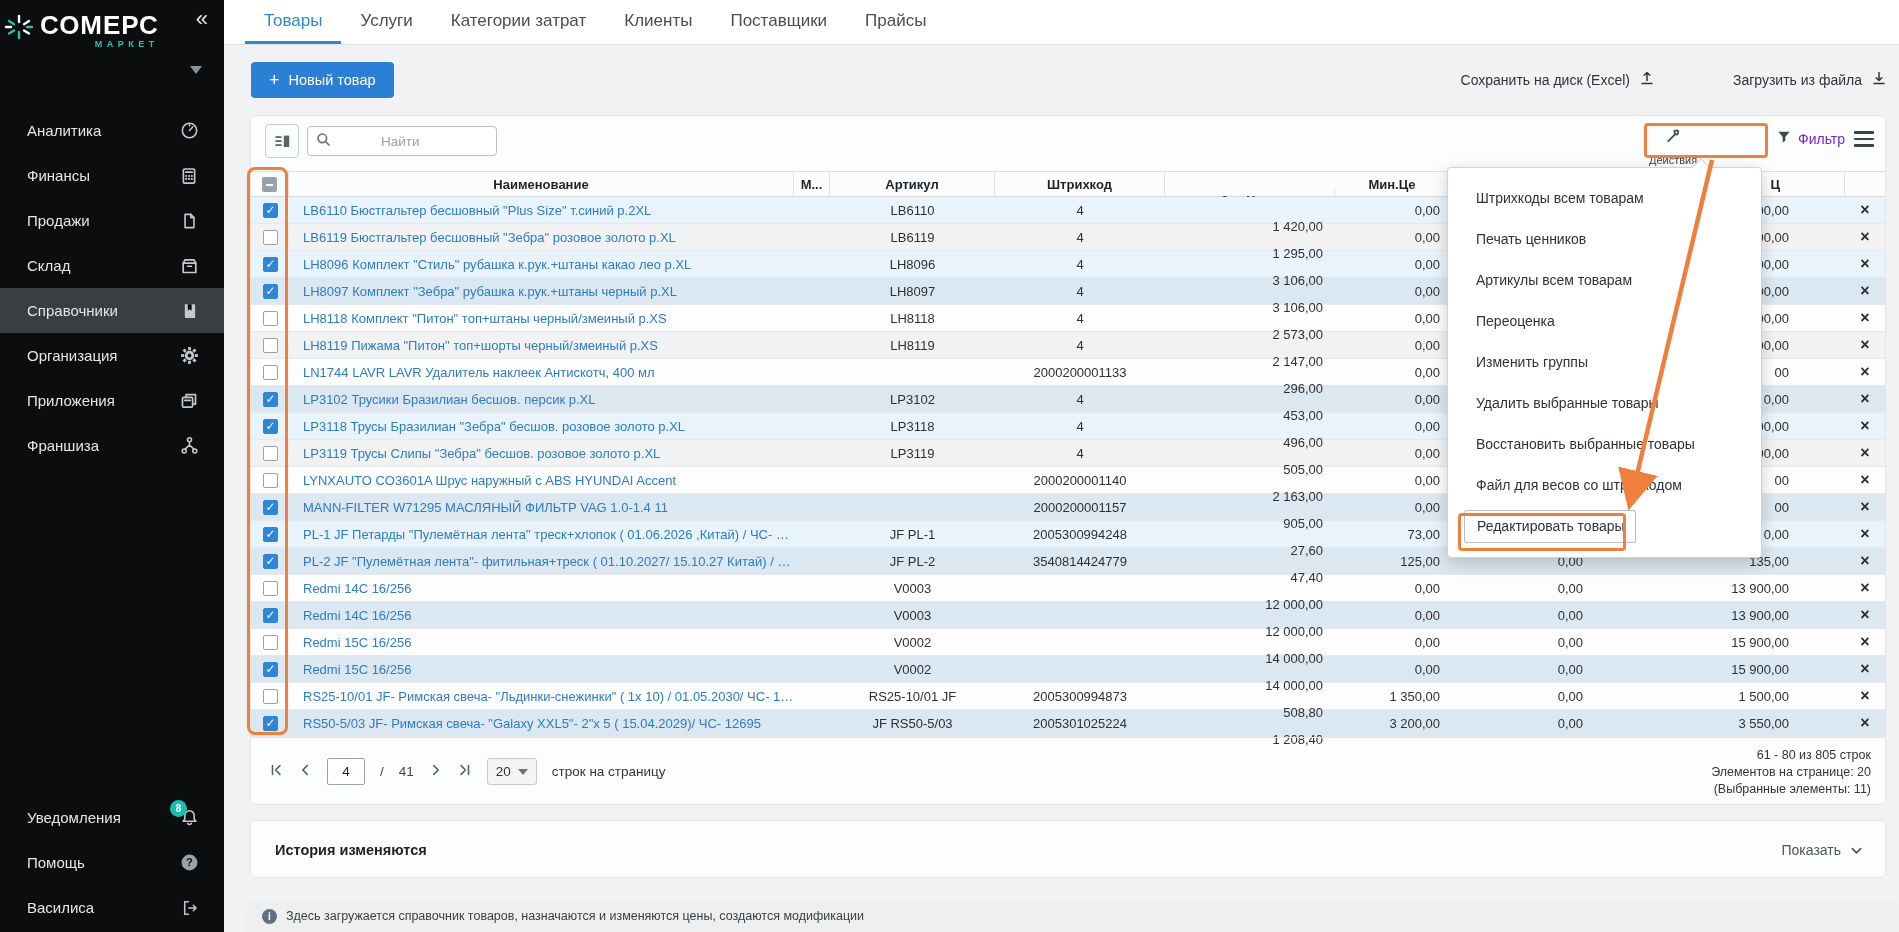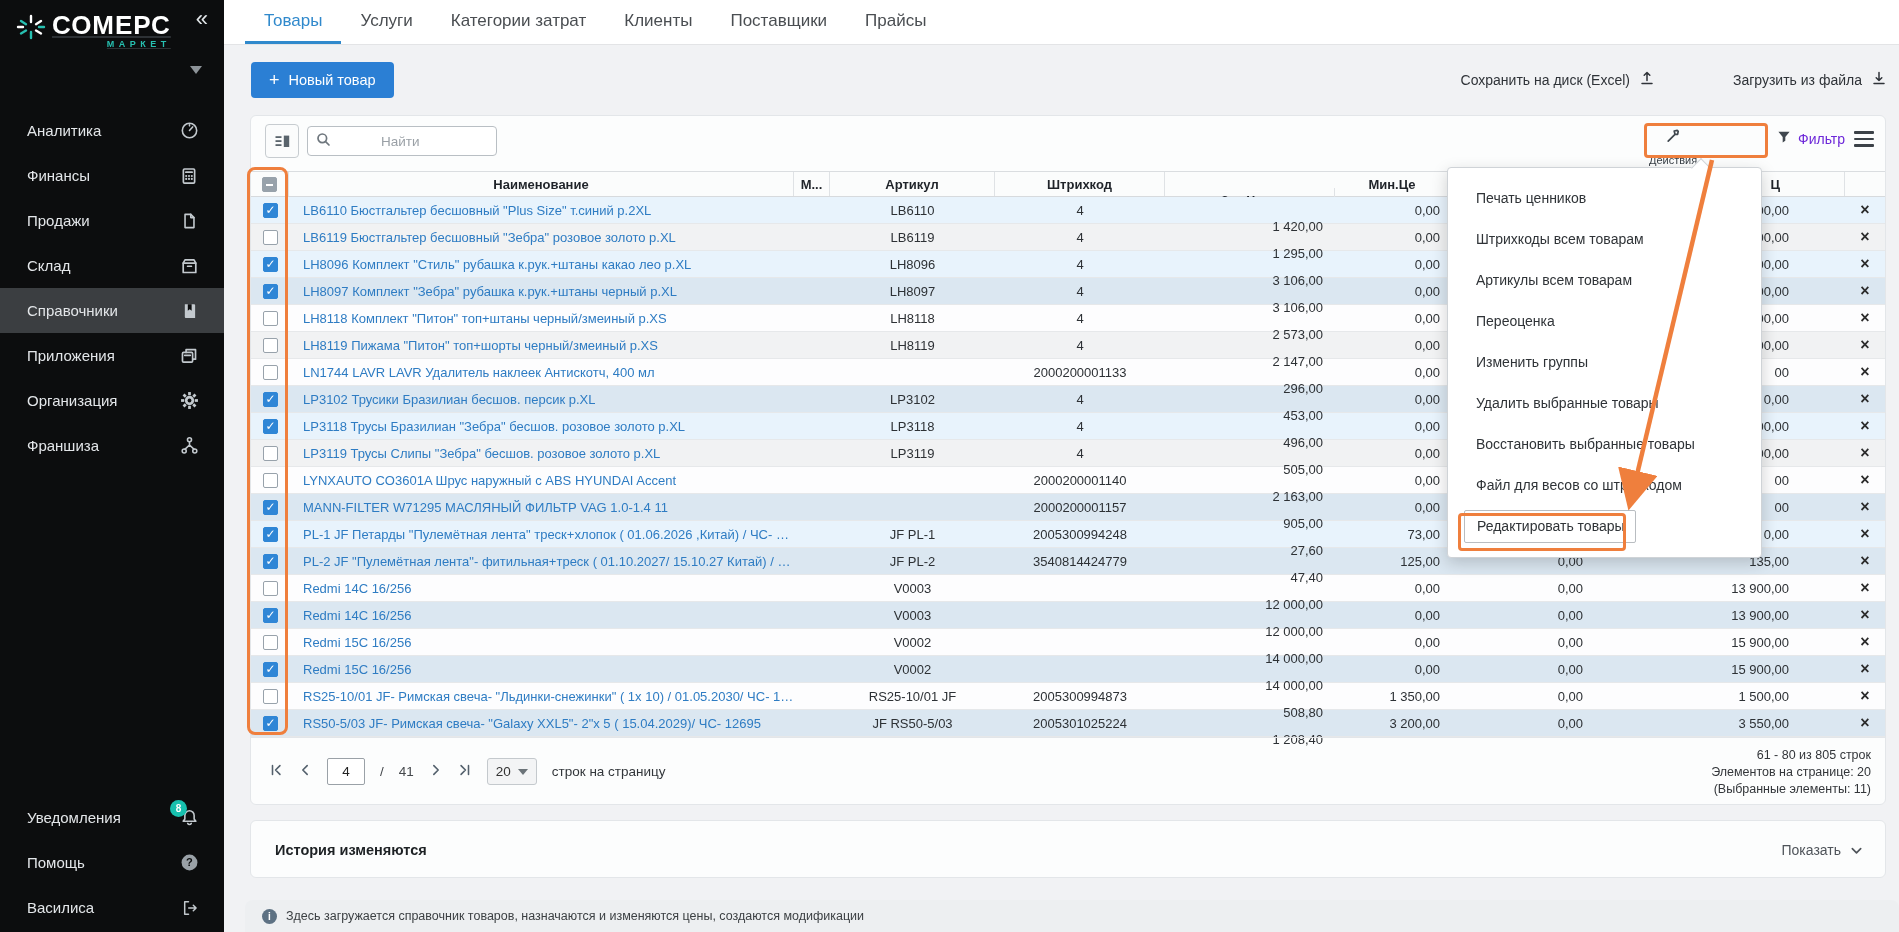"СОМЕРС" .logo-block { padding: 12px 18px 0 16px -> 12px 18px 0 4px; text-decoration: underline -> none }
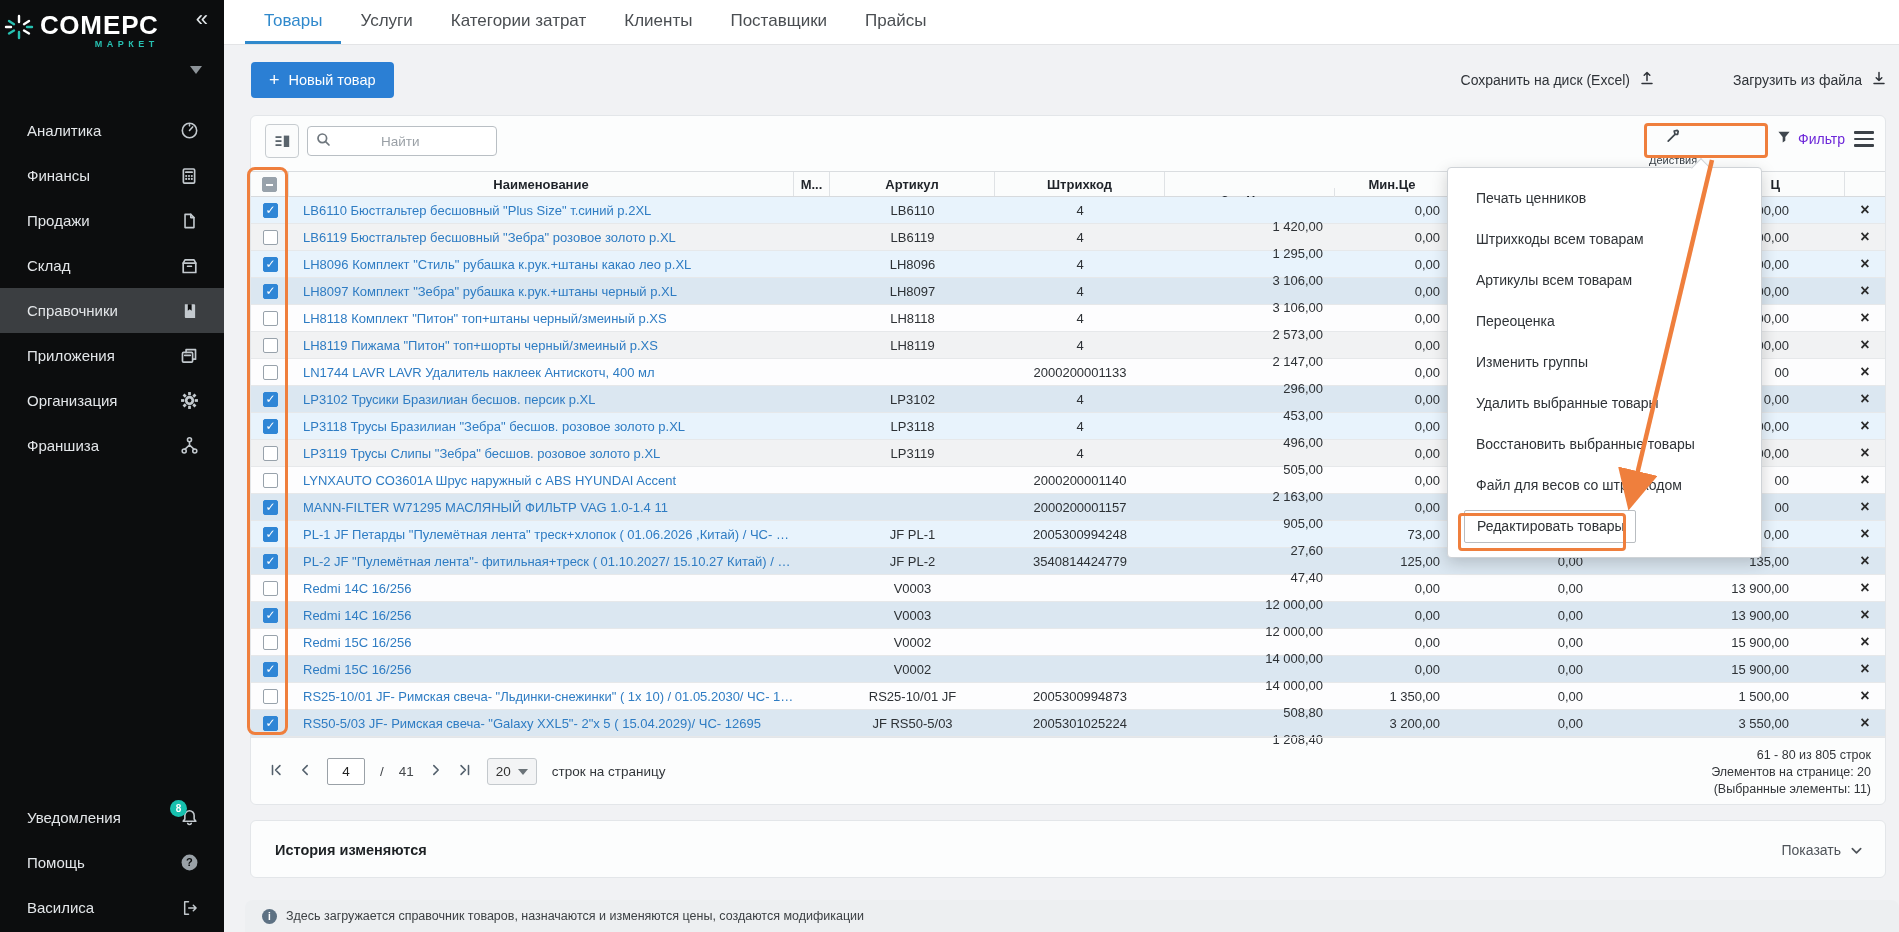"Печать ценников" div.menu-item { order: before "Штрихкоды всем товарам" -> after "Штрихкоды всем товарам" }
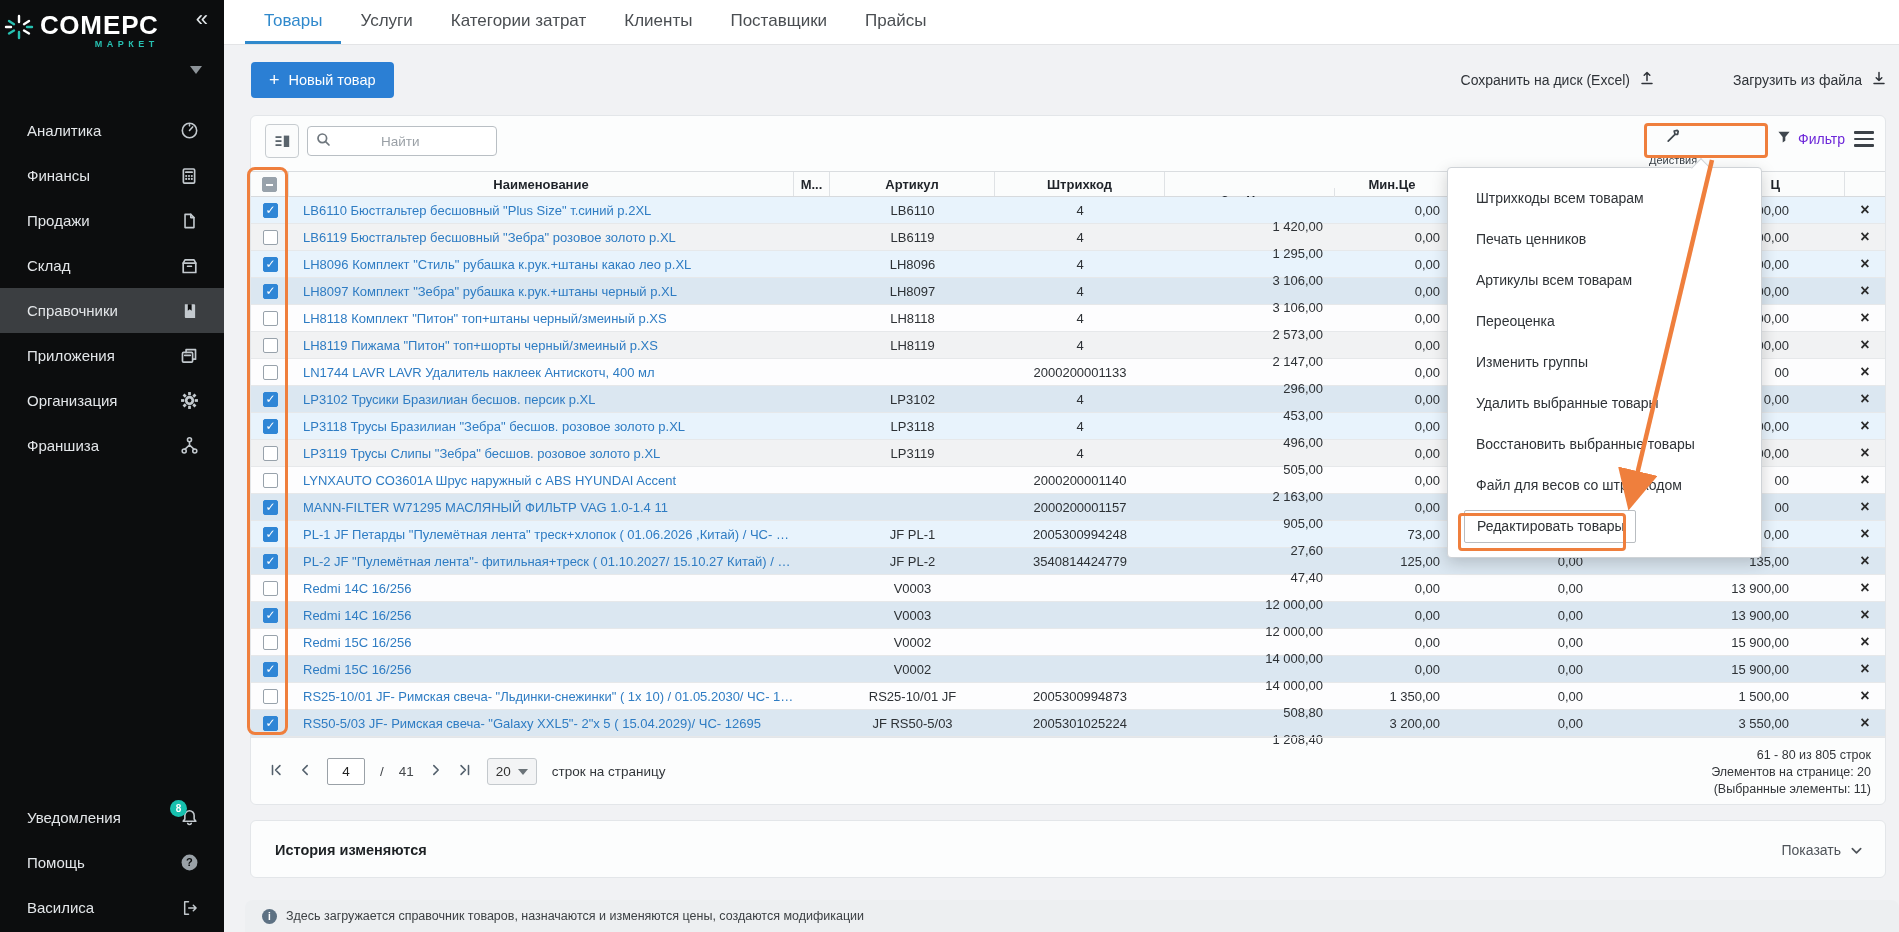"Приложения" div.nav-item { order: before "Организация" -> after "Организация" }
